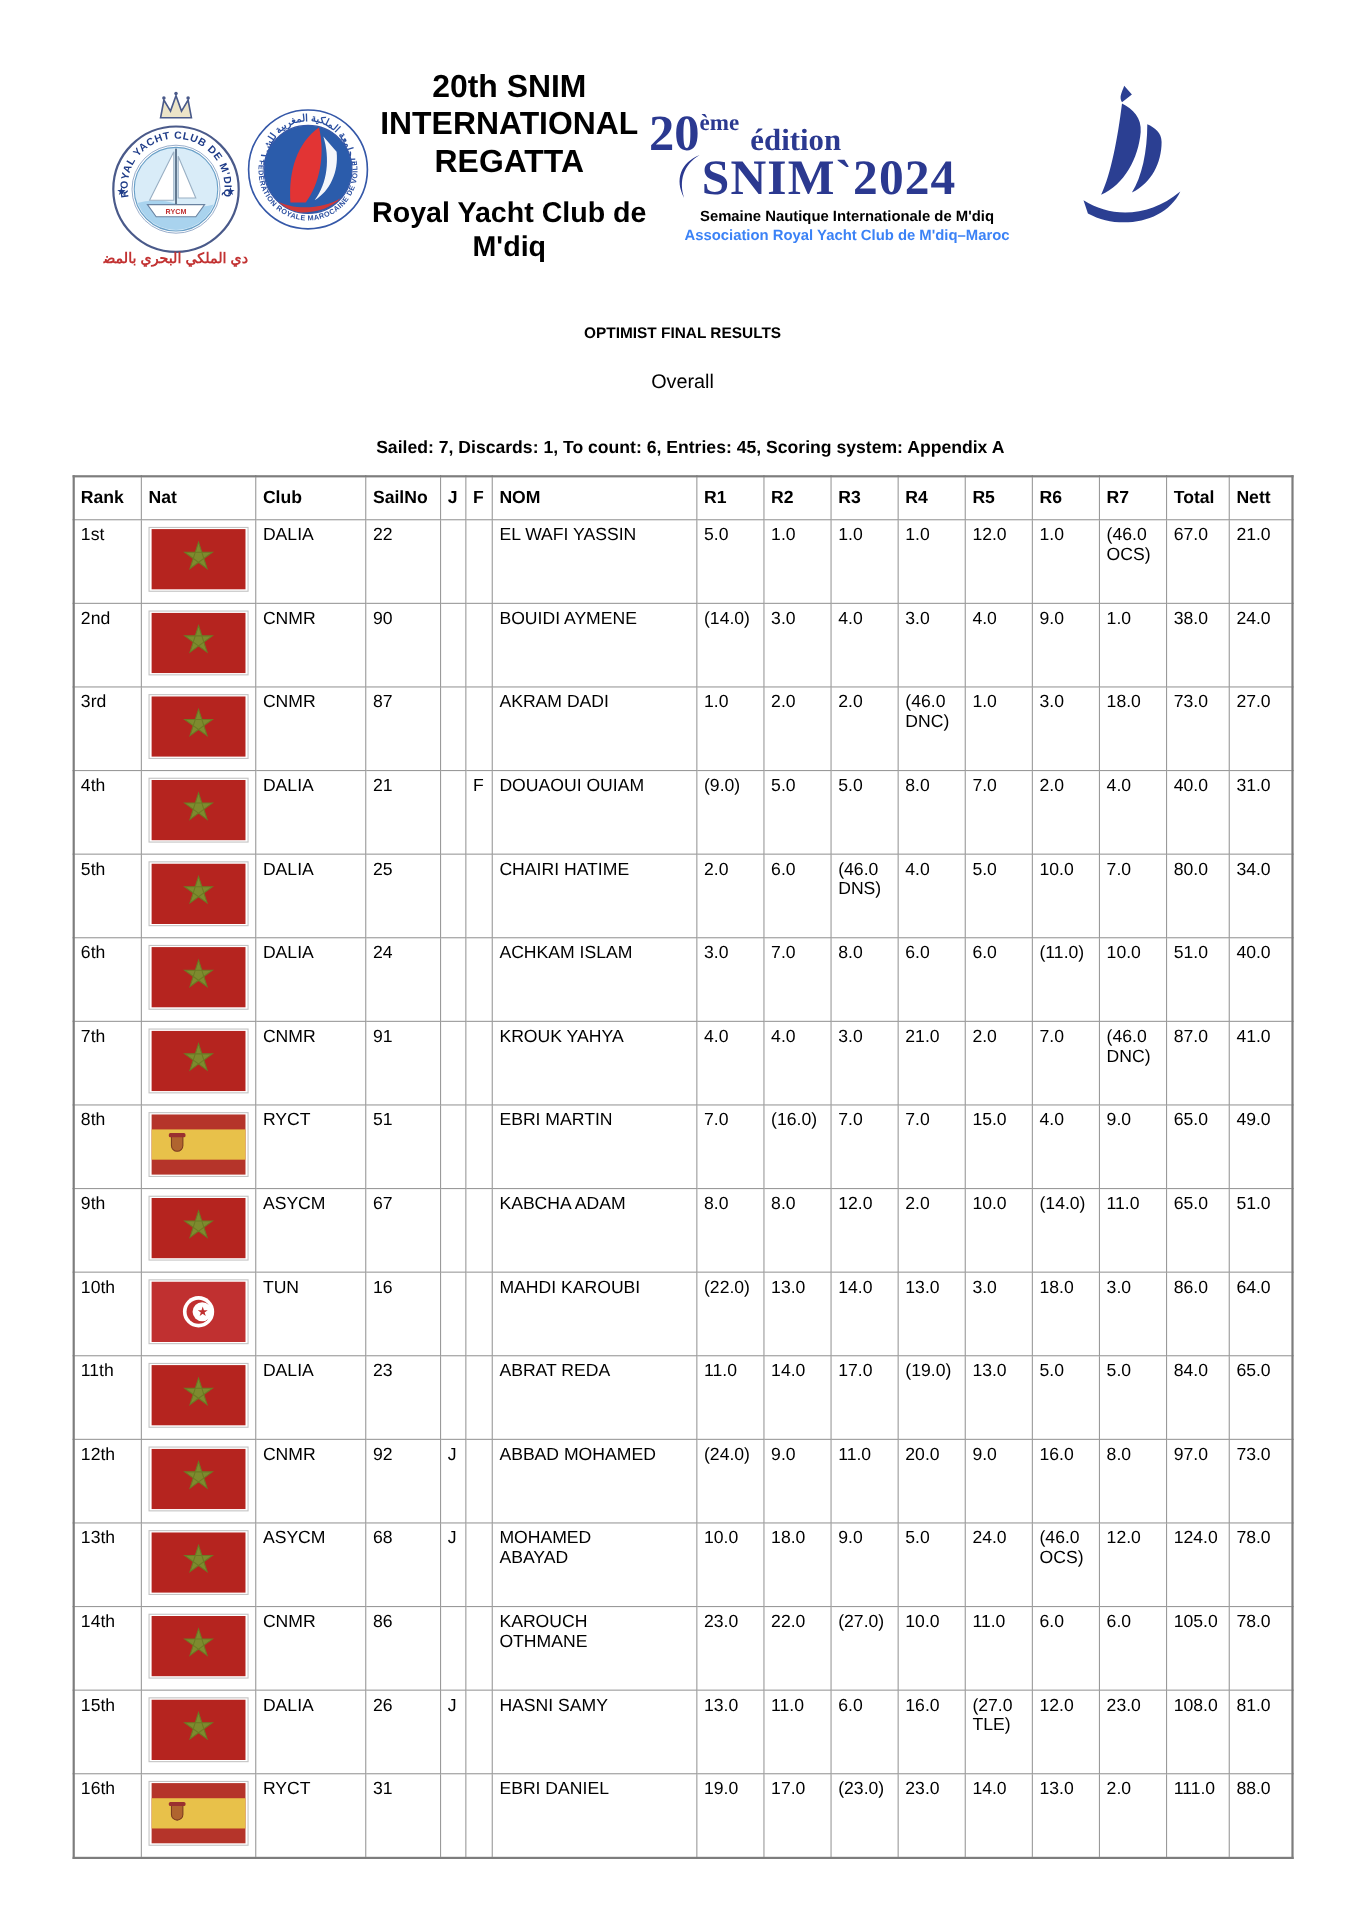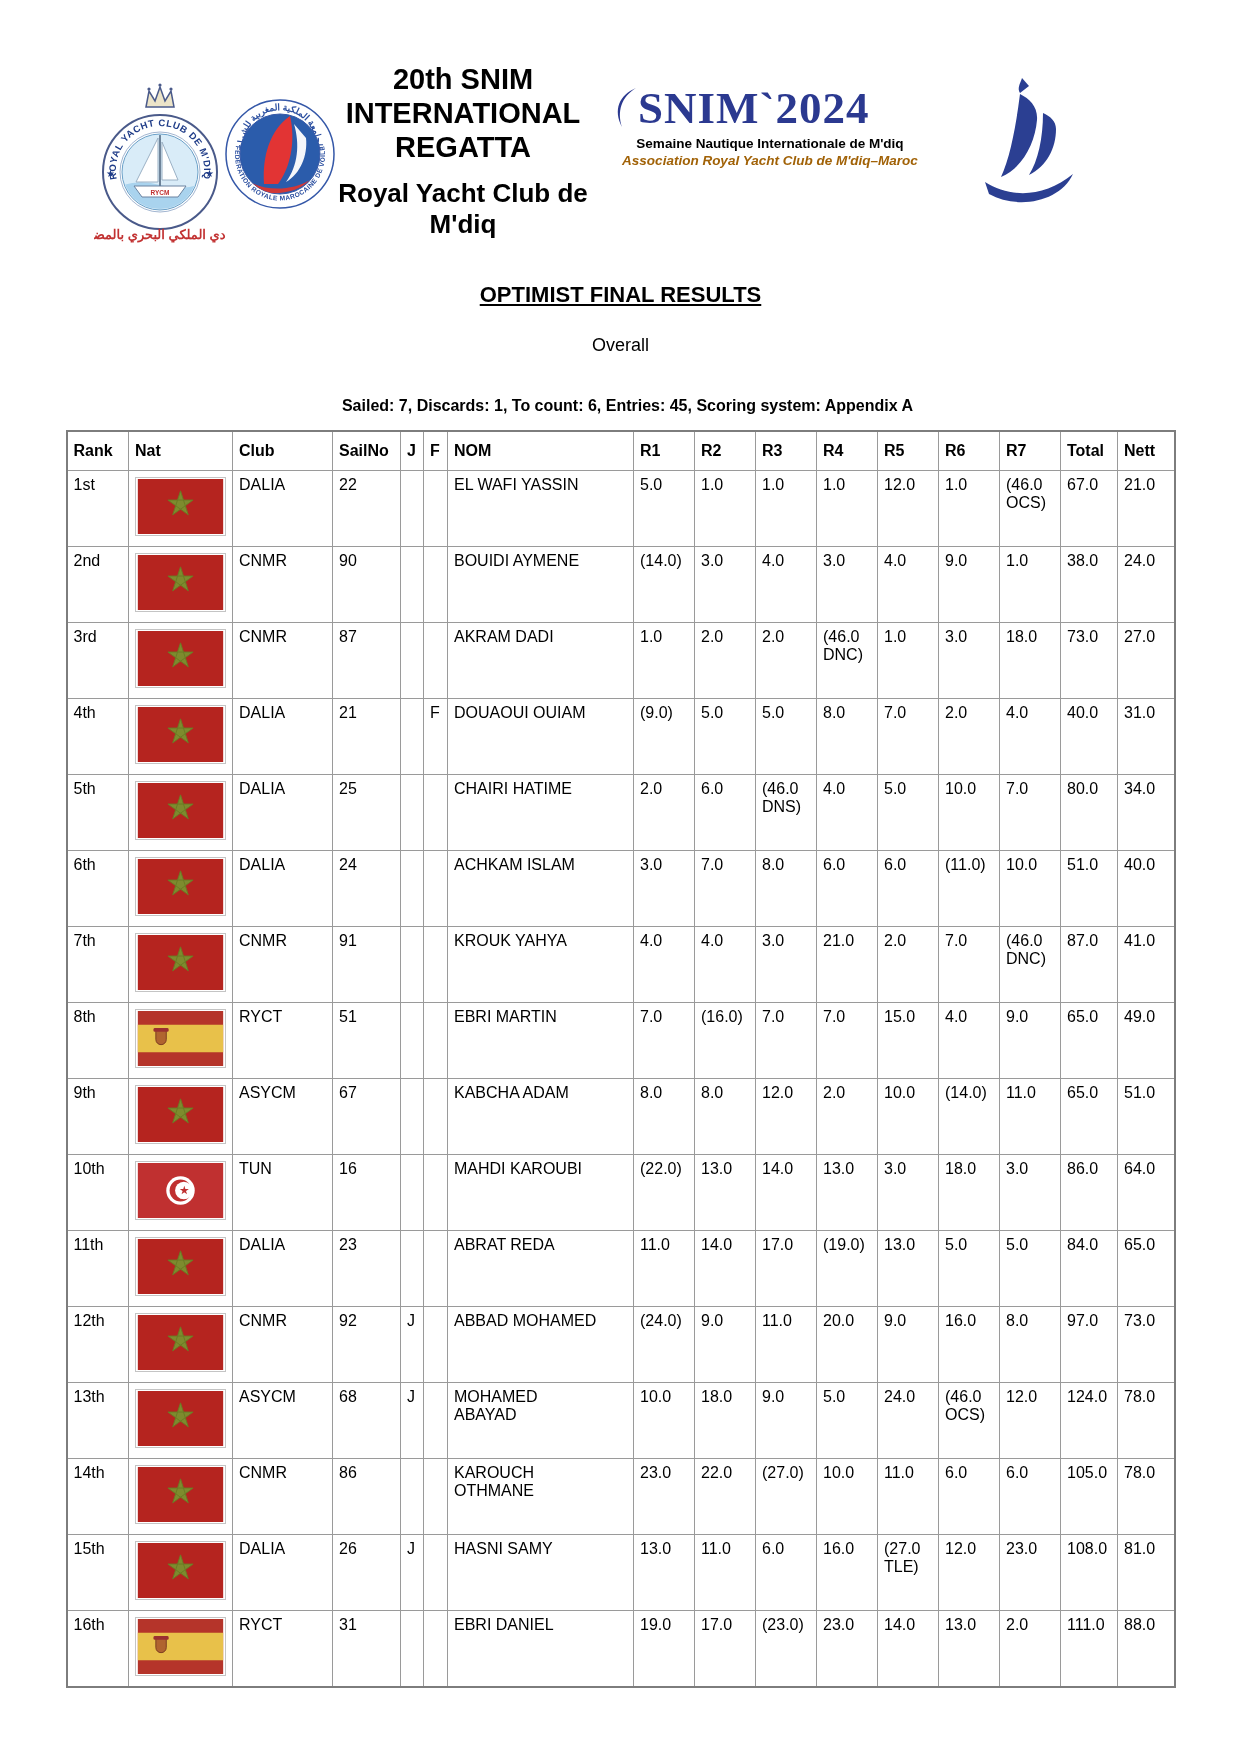"20èmeédition" div.edition { html: none -> <div> <span>20</span><span>ème</span><span>édition</span> </div> }
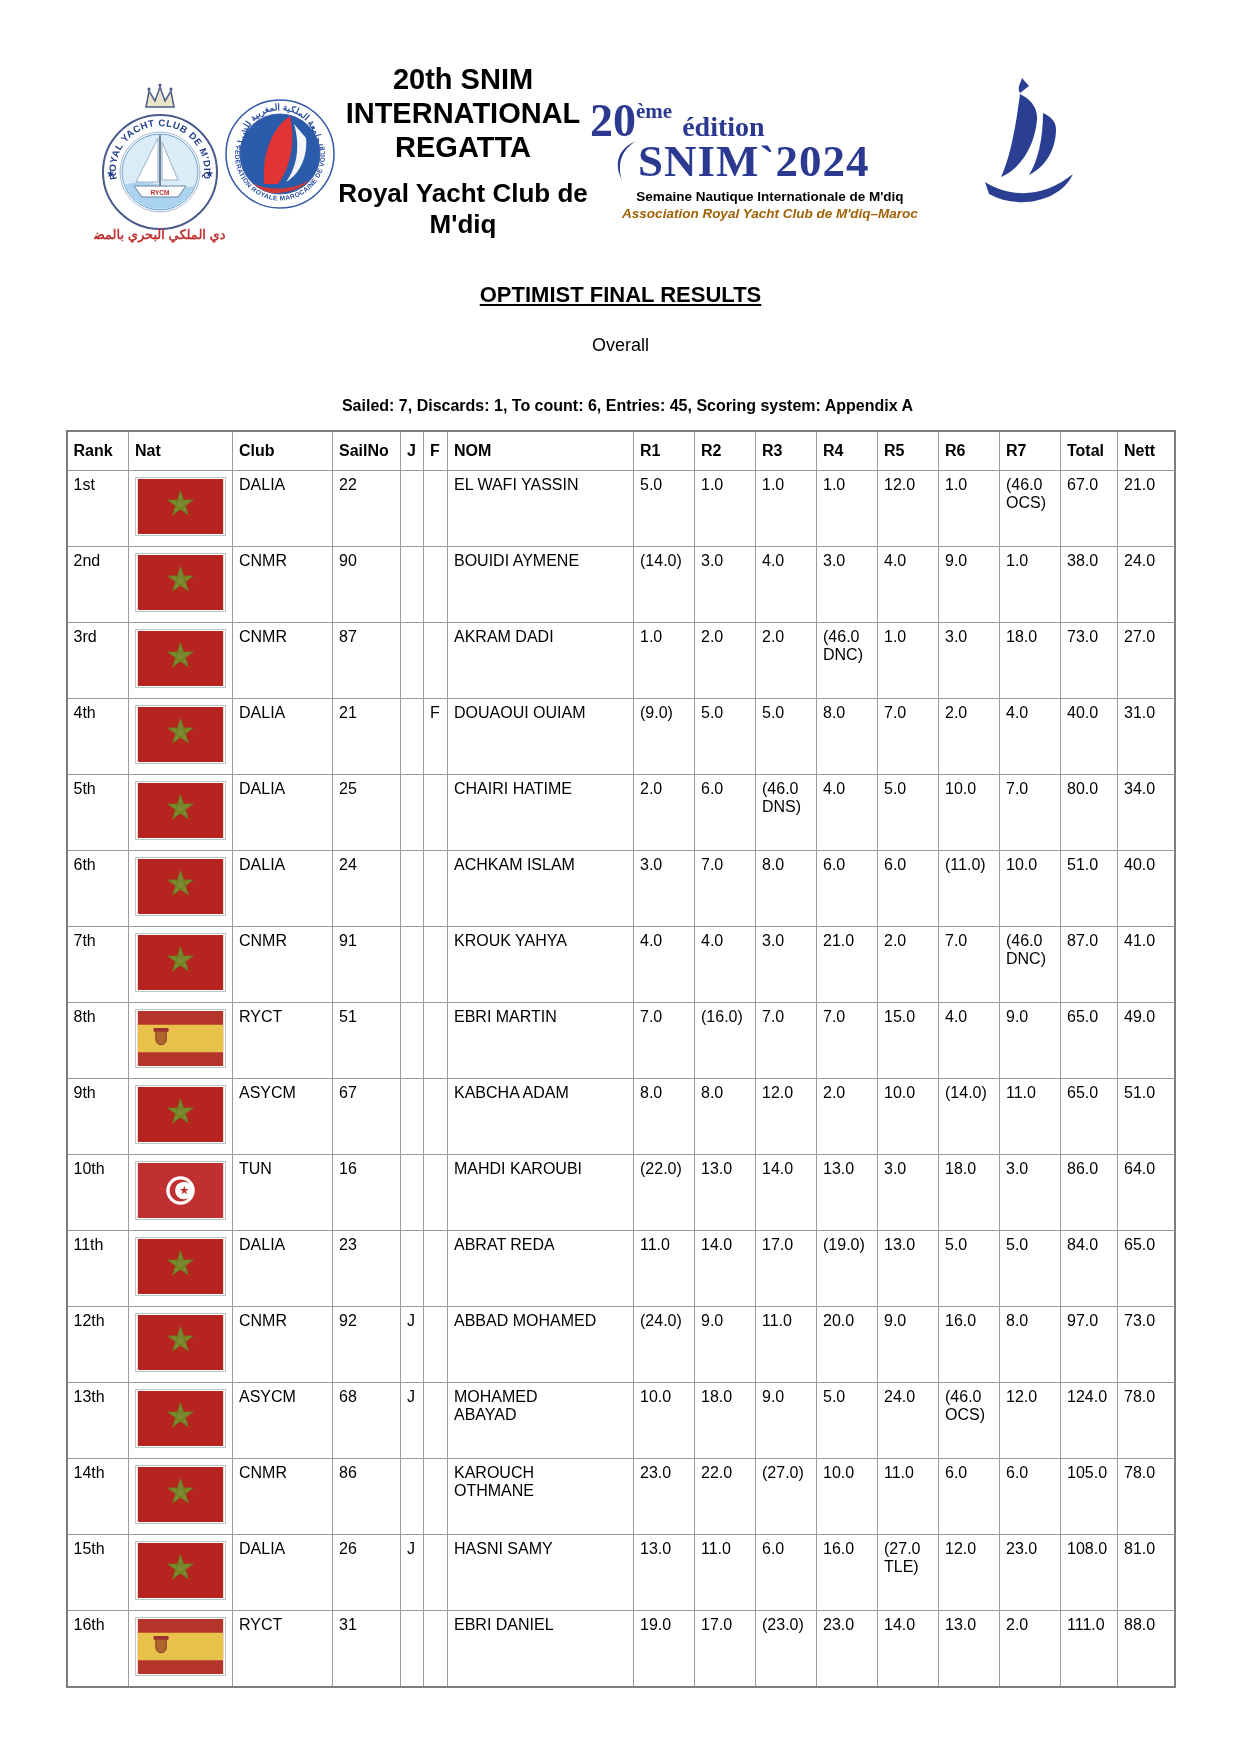"Association Royal Yacht Club de" .tag-assoc { color: #a16207 -> #3b82f6; font-style: italic -> none }
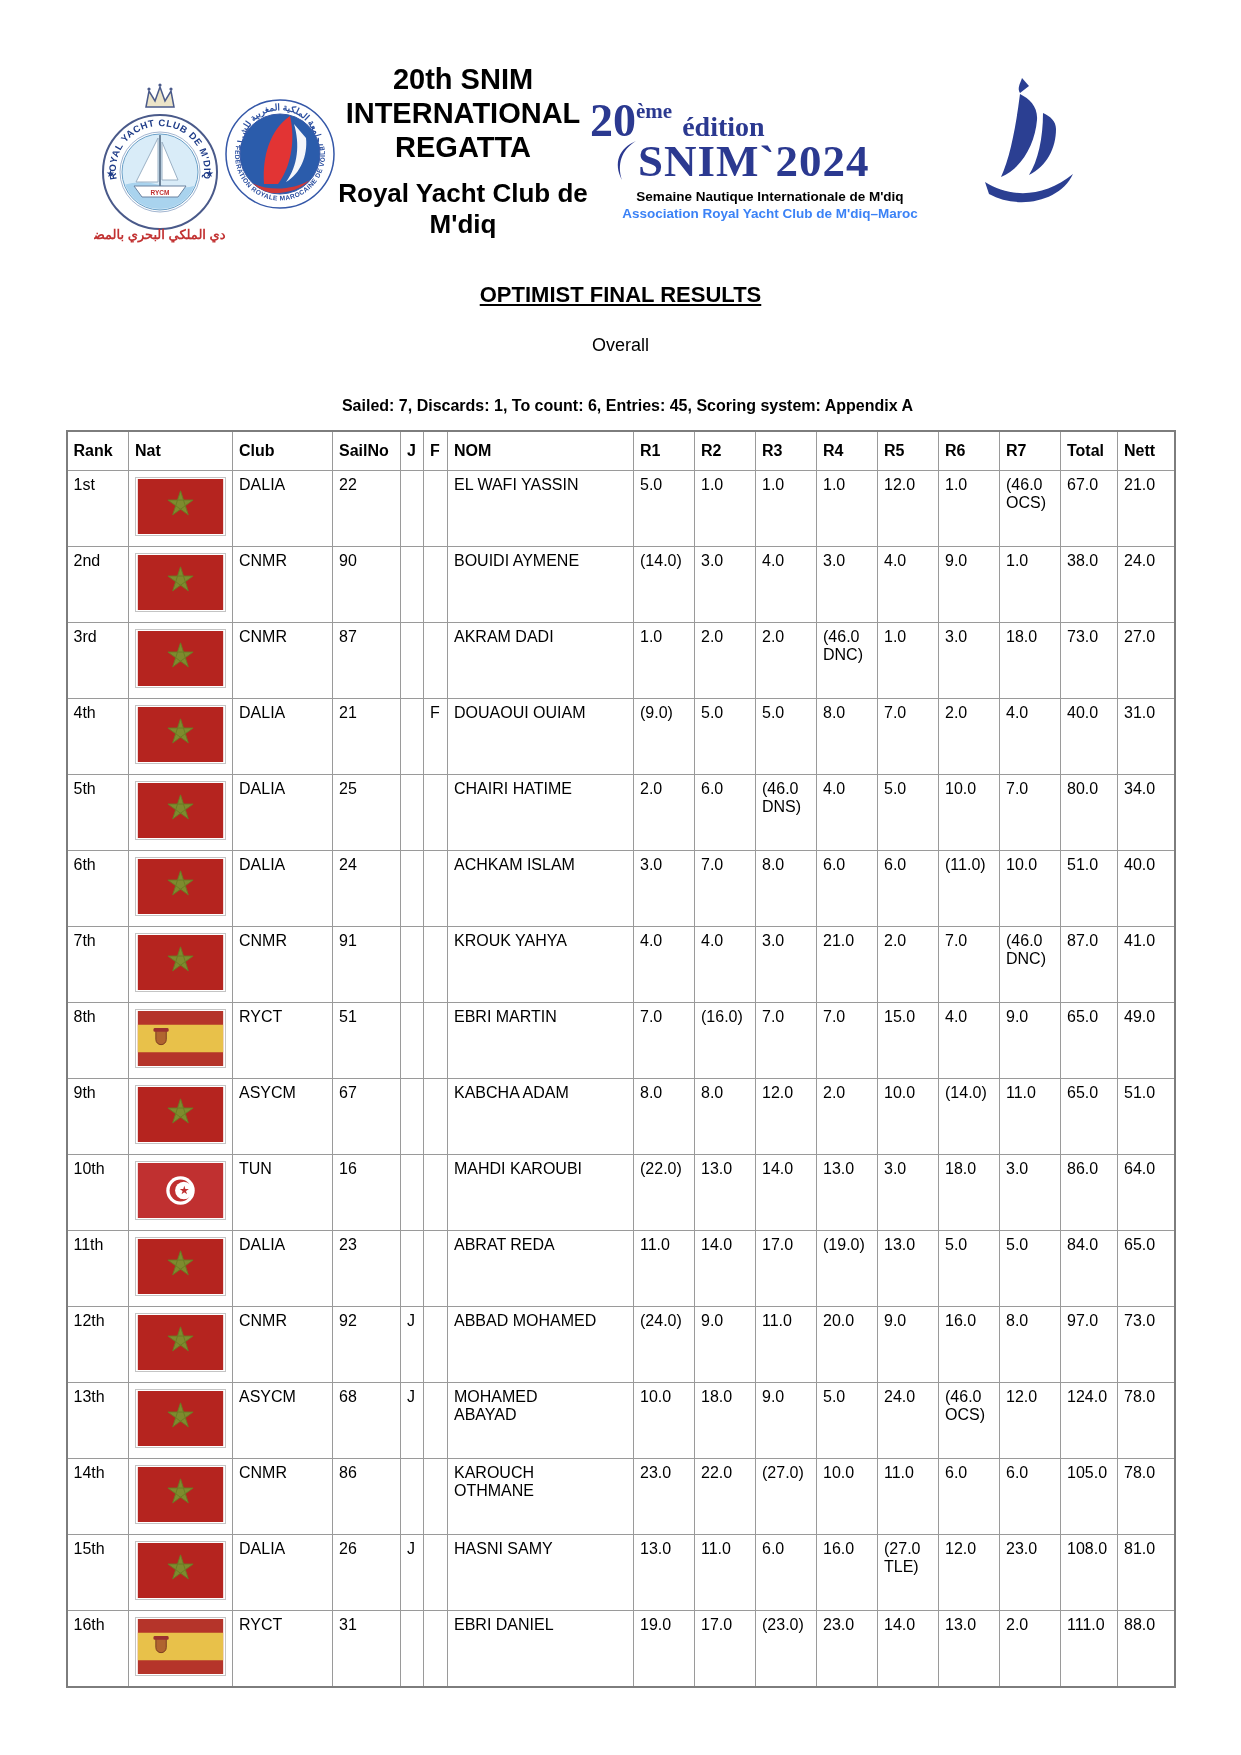"OPTIMIST FINAL RESULTS" .results-title { font-size: 22px -> 14px; margin: 0 -> 12px; text-decoration: underline -> none }
